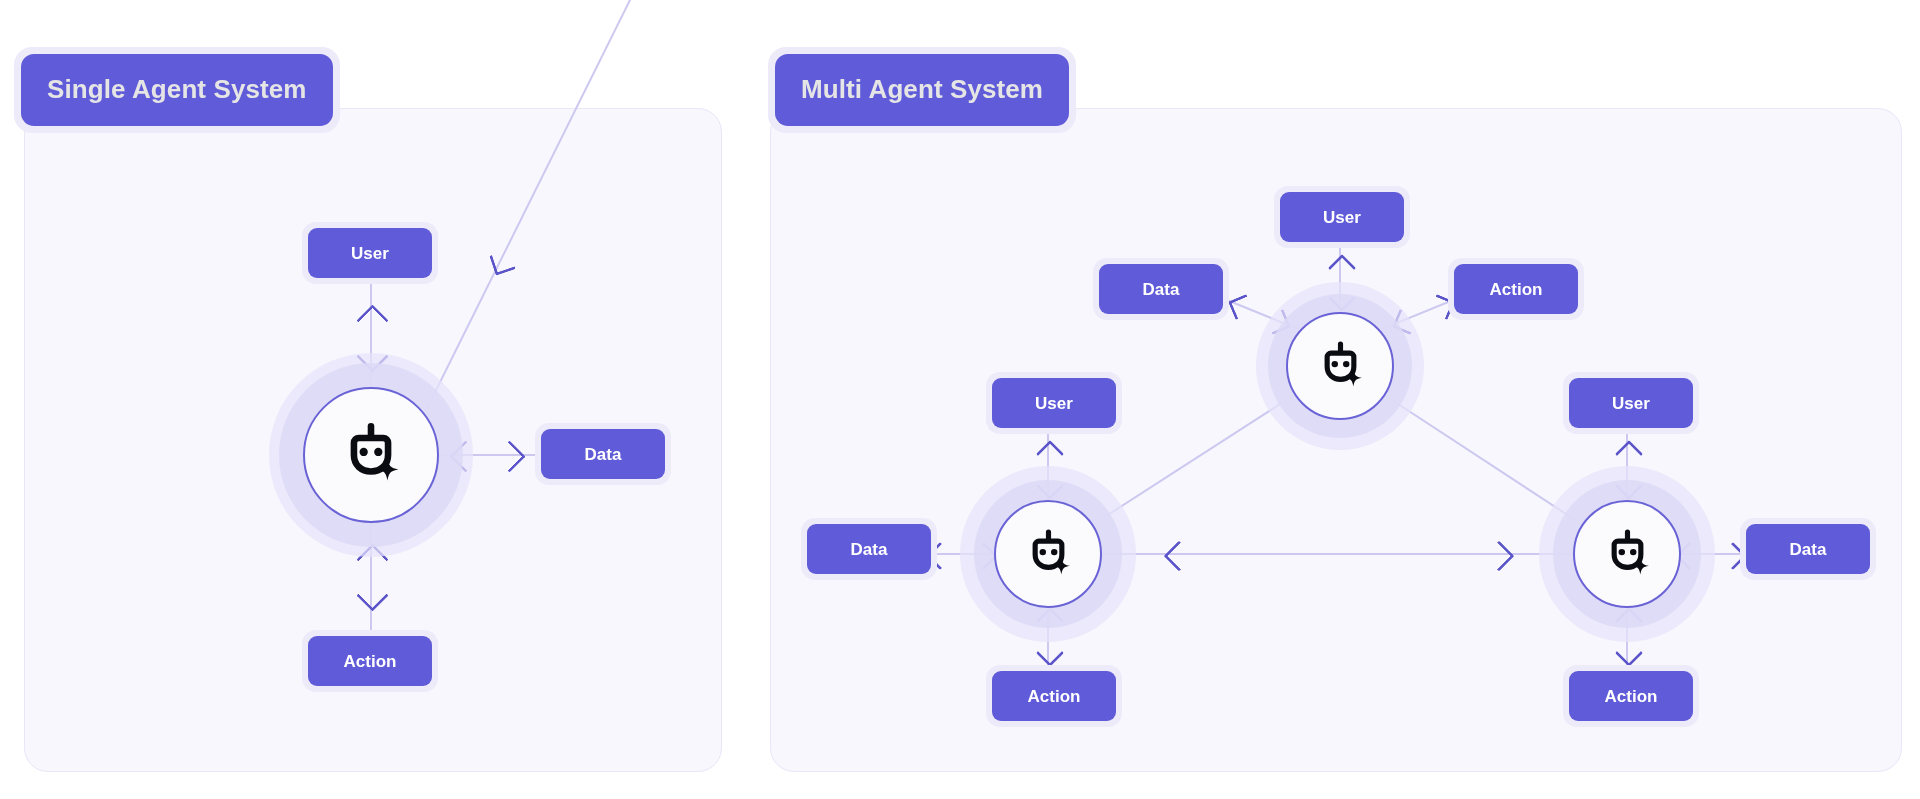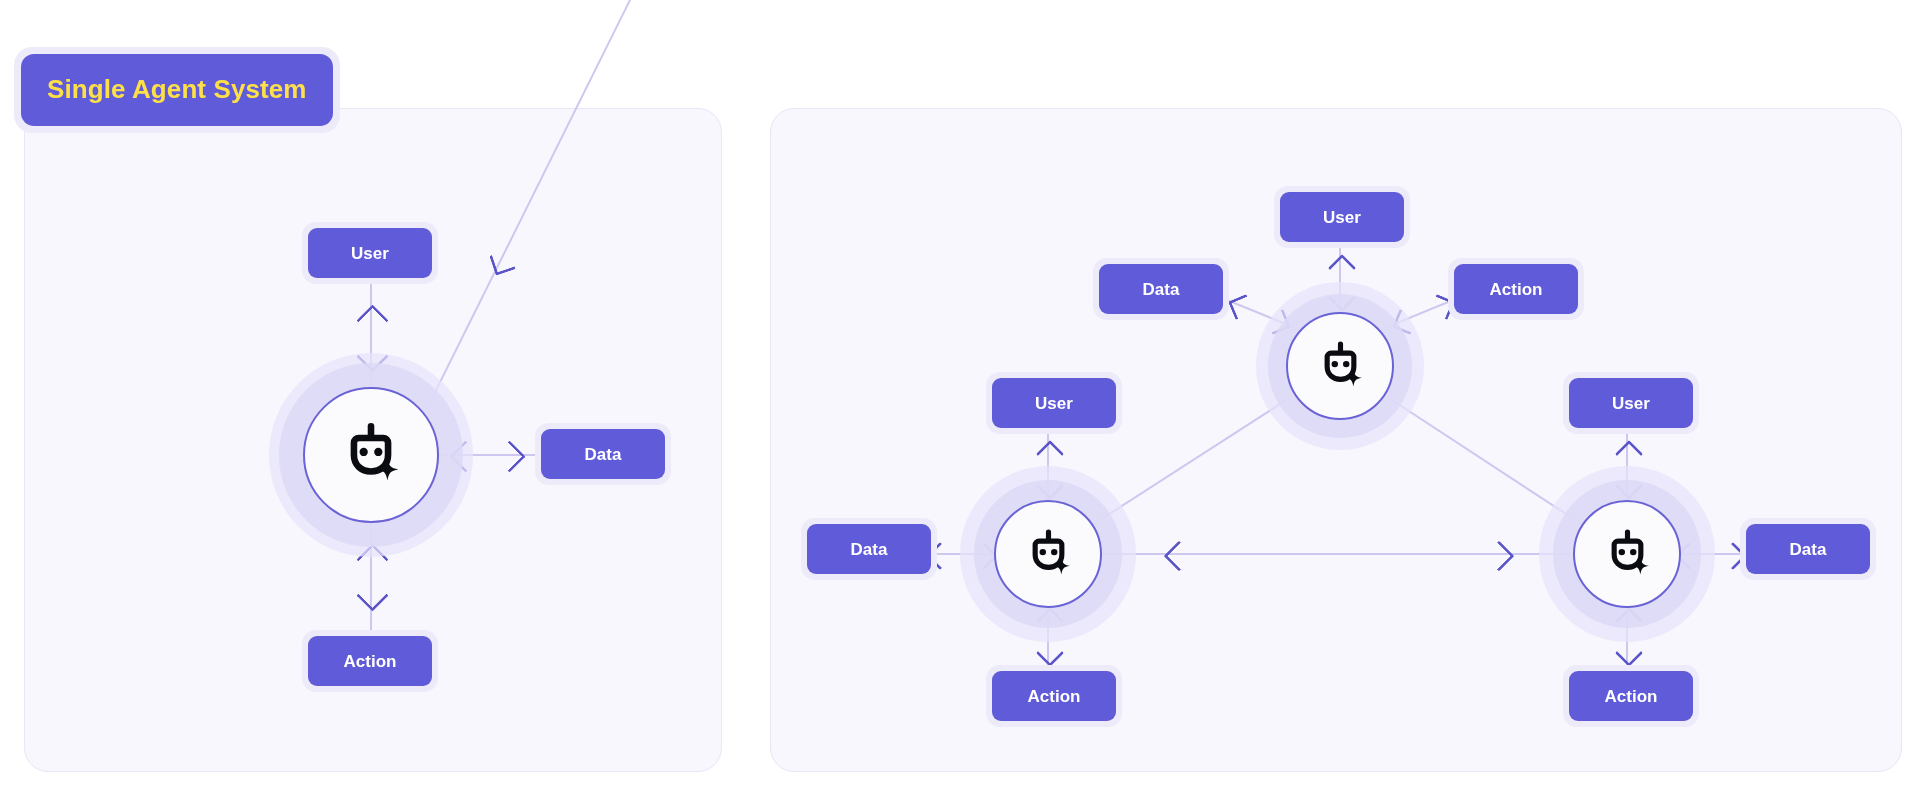"Single Agent System" .panel-header .chip { color: #fde047 -> #e5e5e5 }
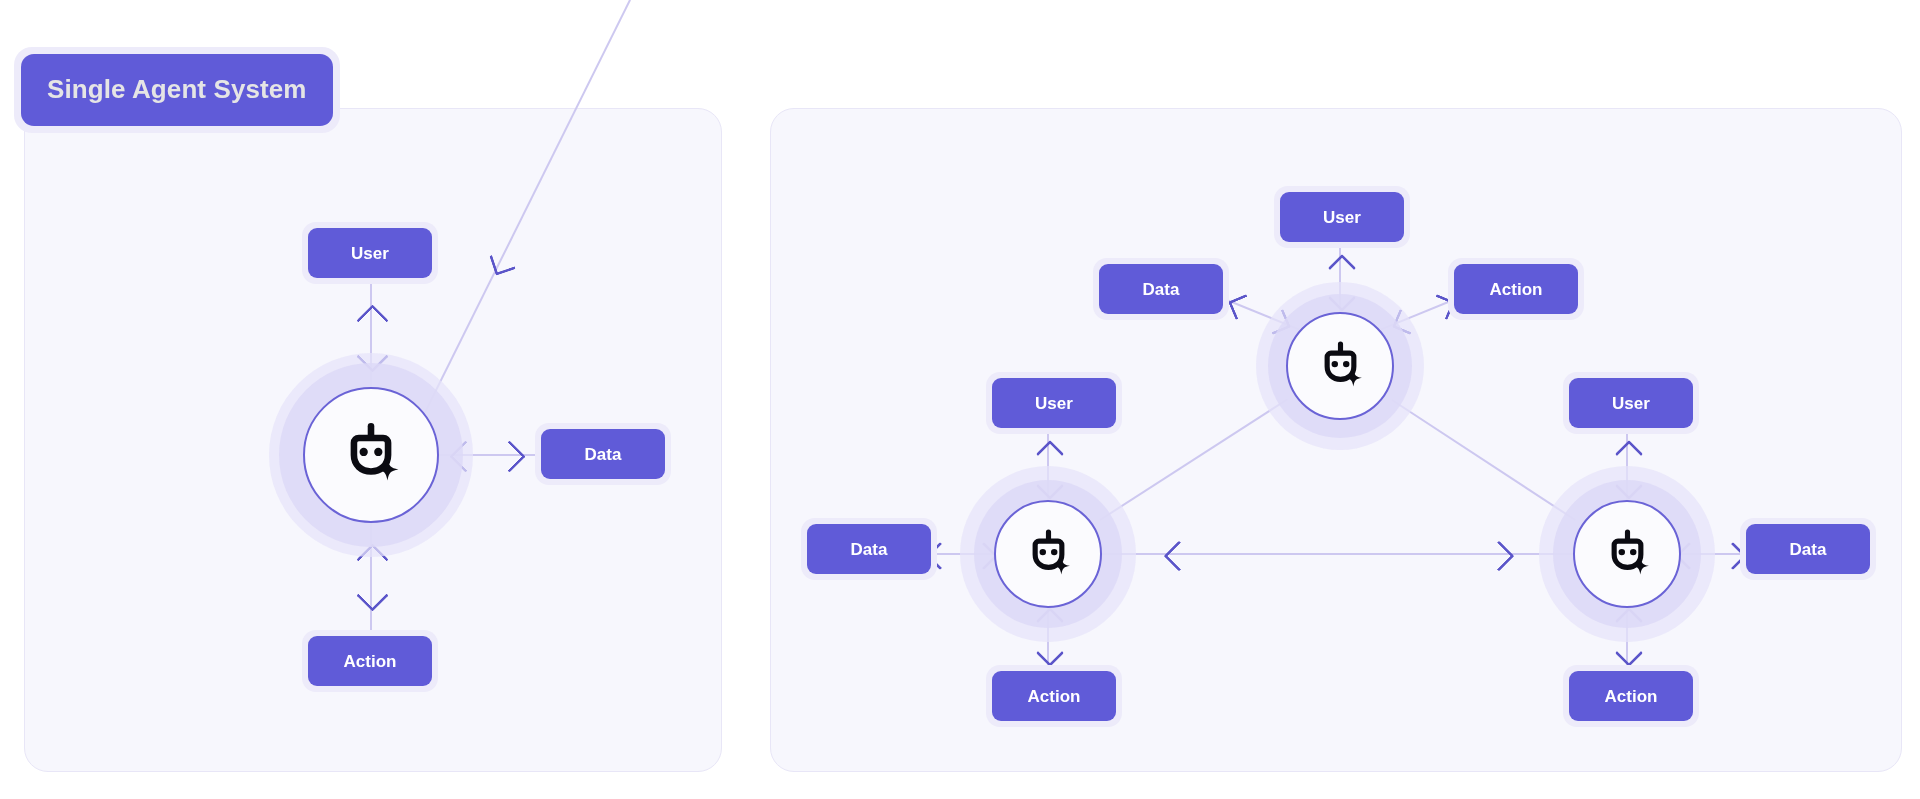"Multi Agent System" div.panel-header { html: none -> <div> <div>Multi Agent System</div> </div> }
